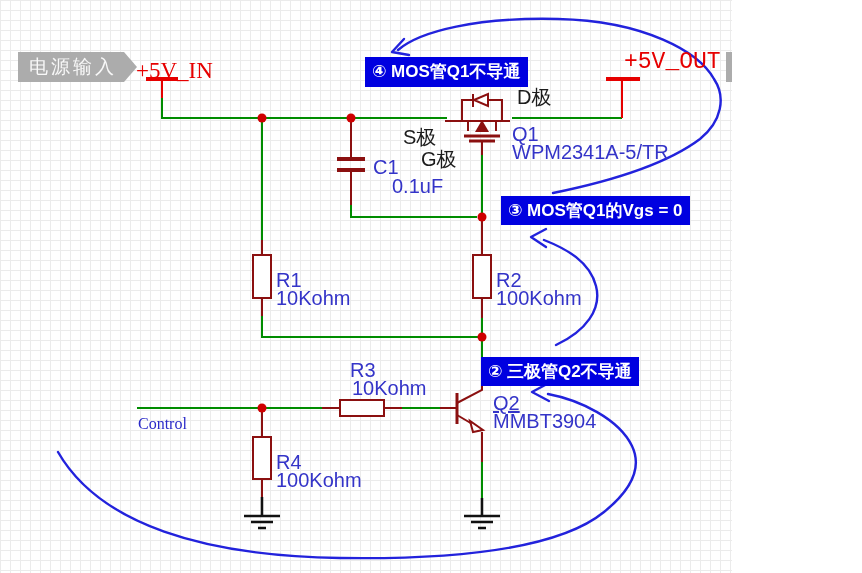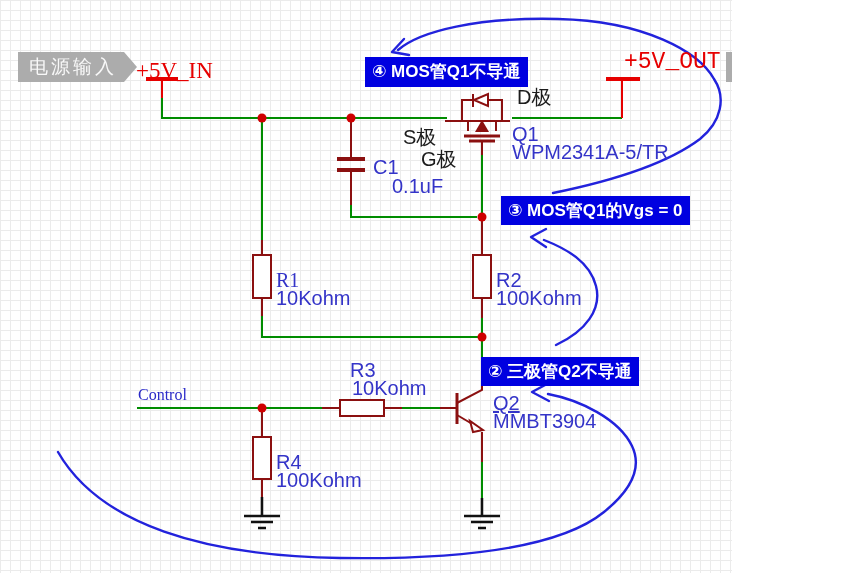"R1" div.lbl { font-family: Liberation Serif, serif -> none }
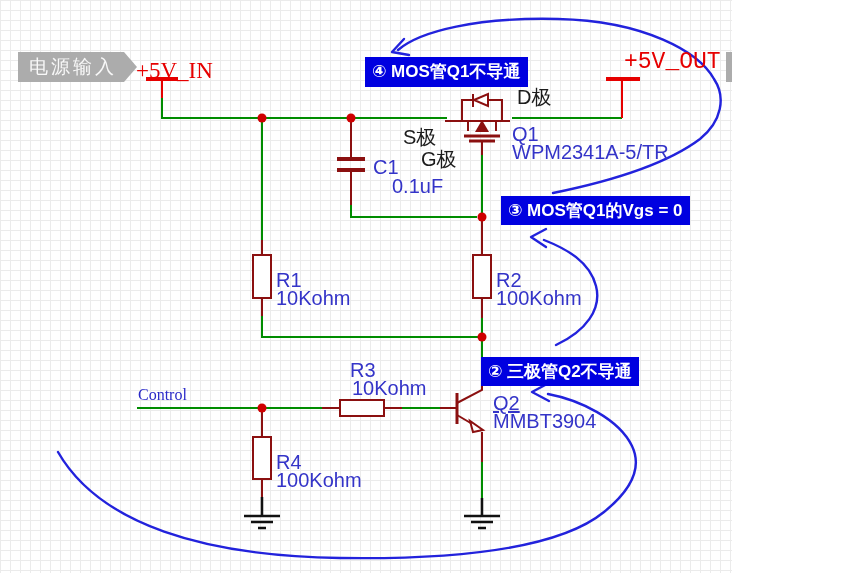"Control" .control-lbl { margin-top: none -> 29px }
